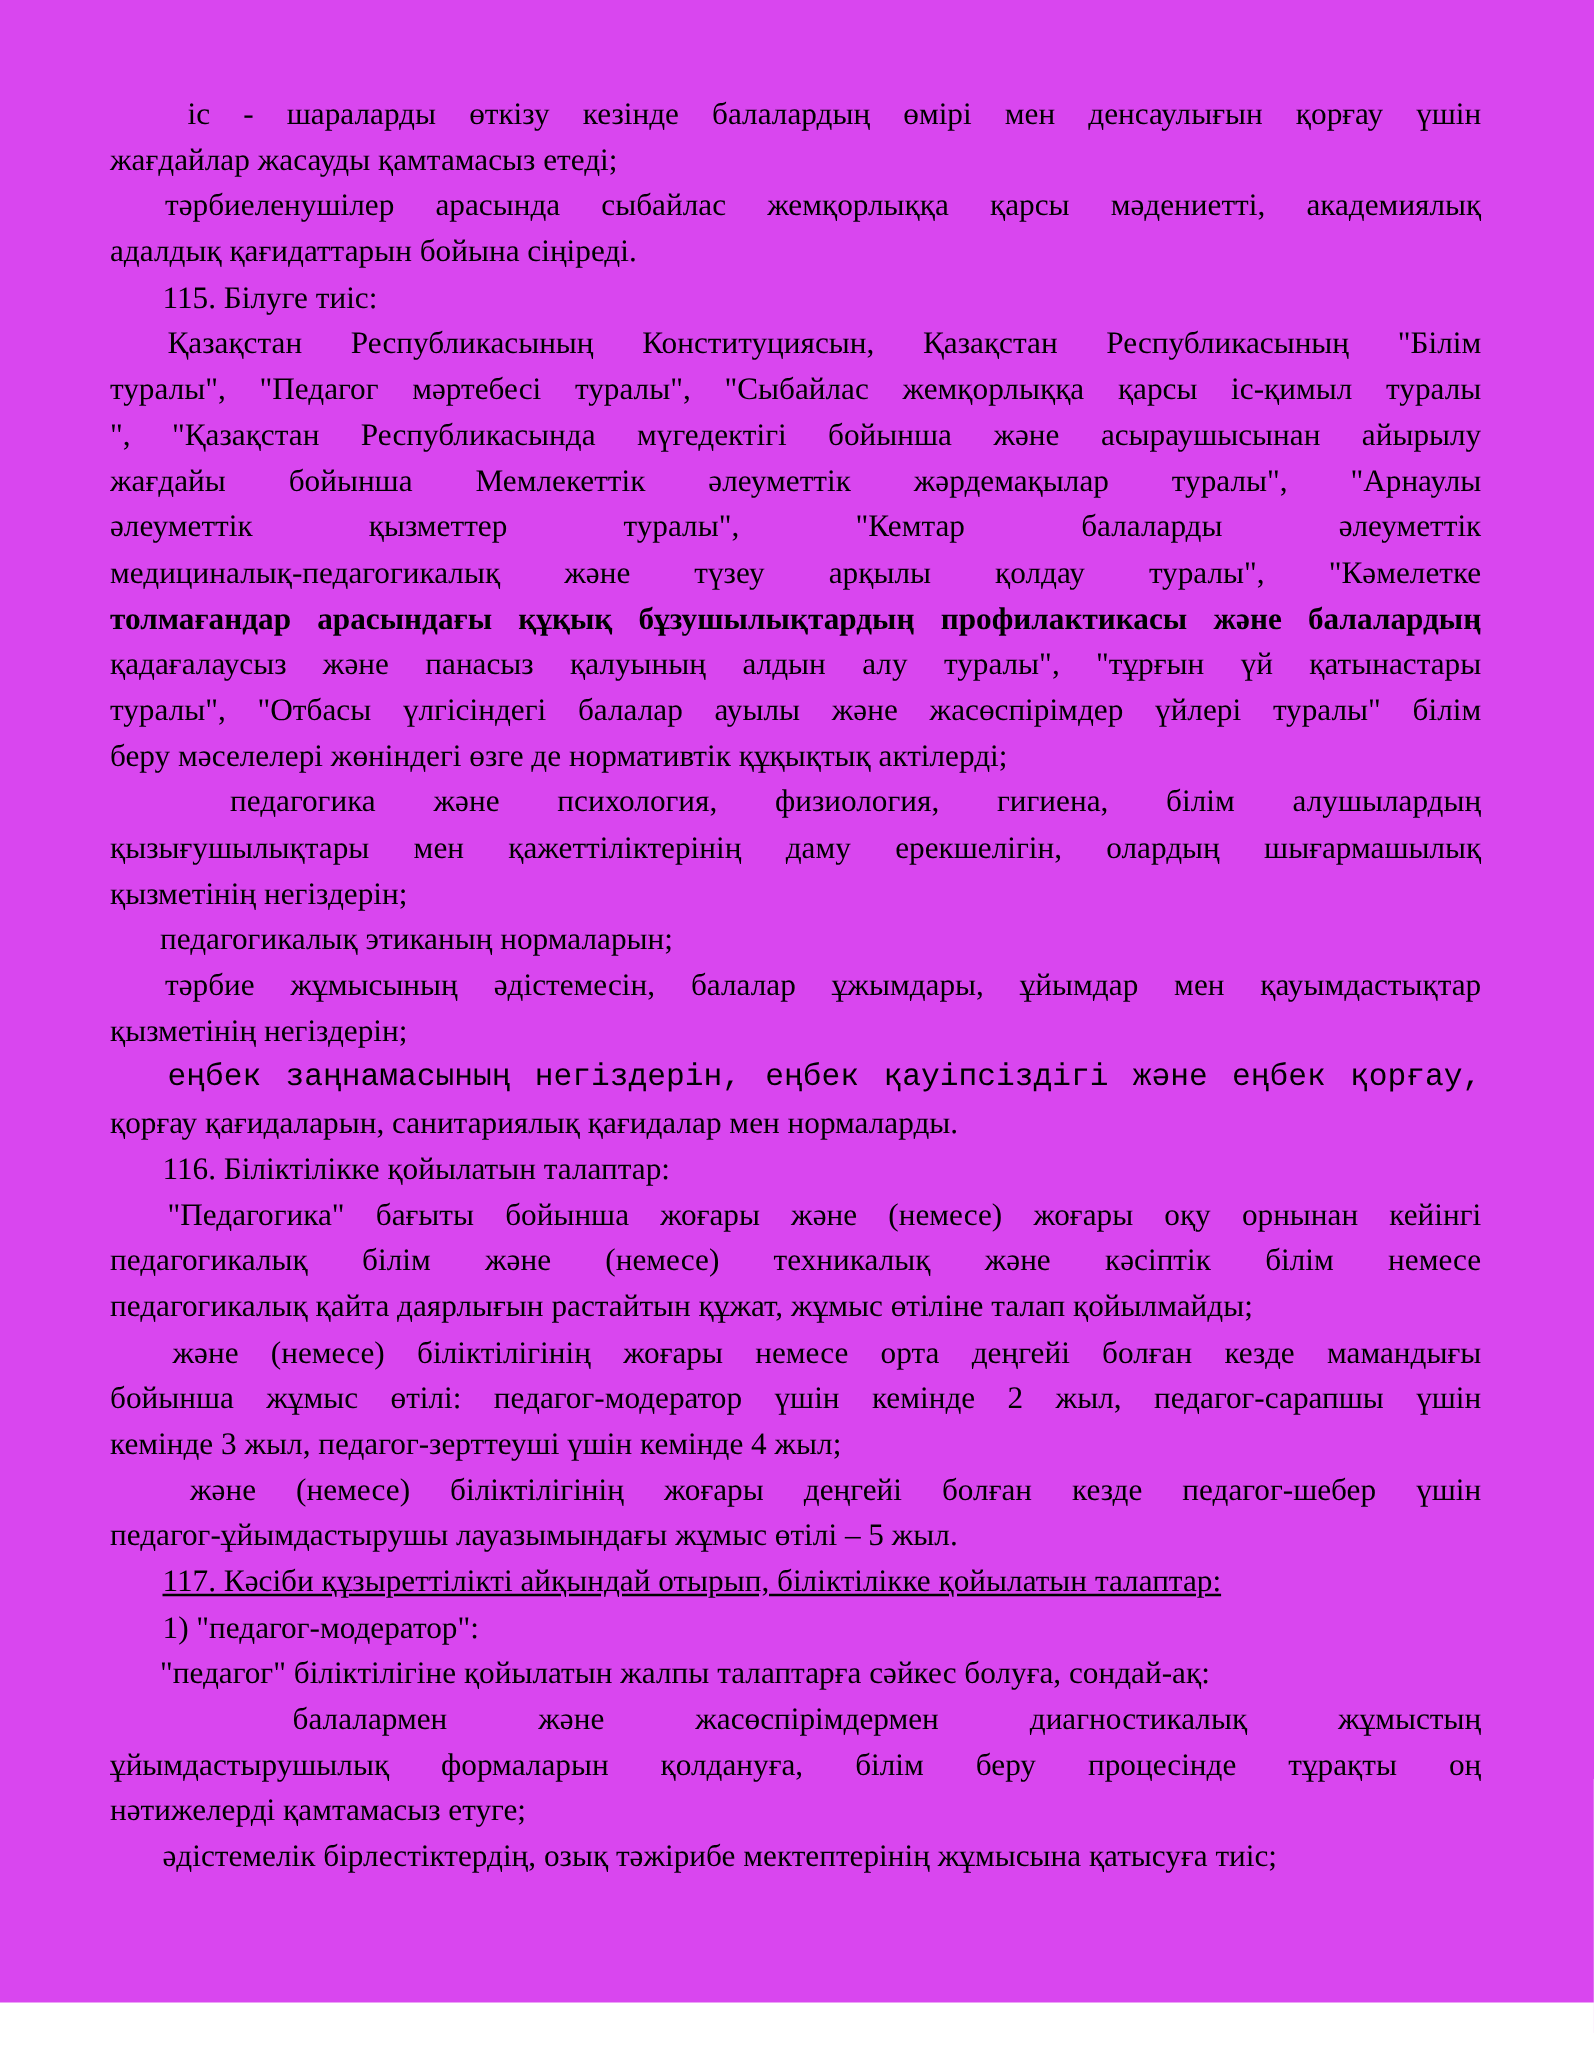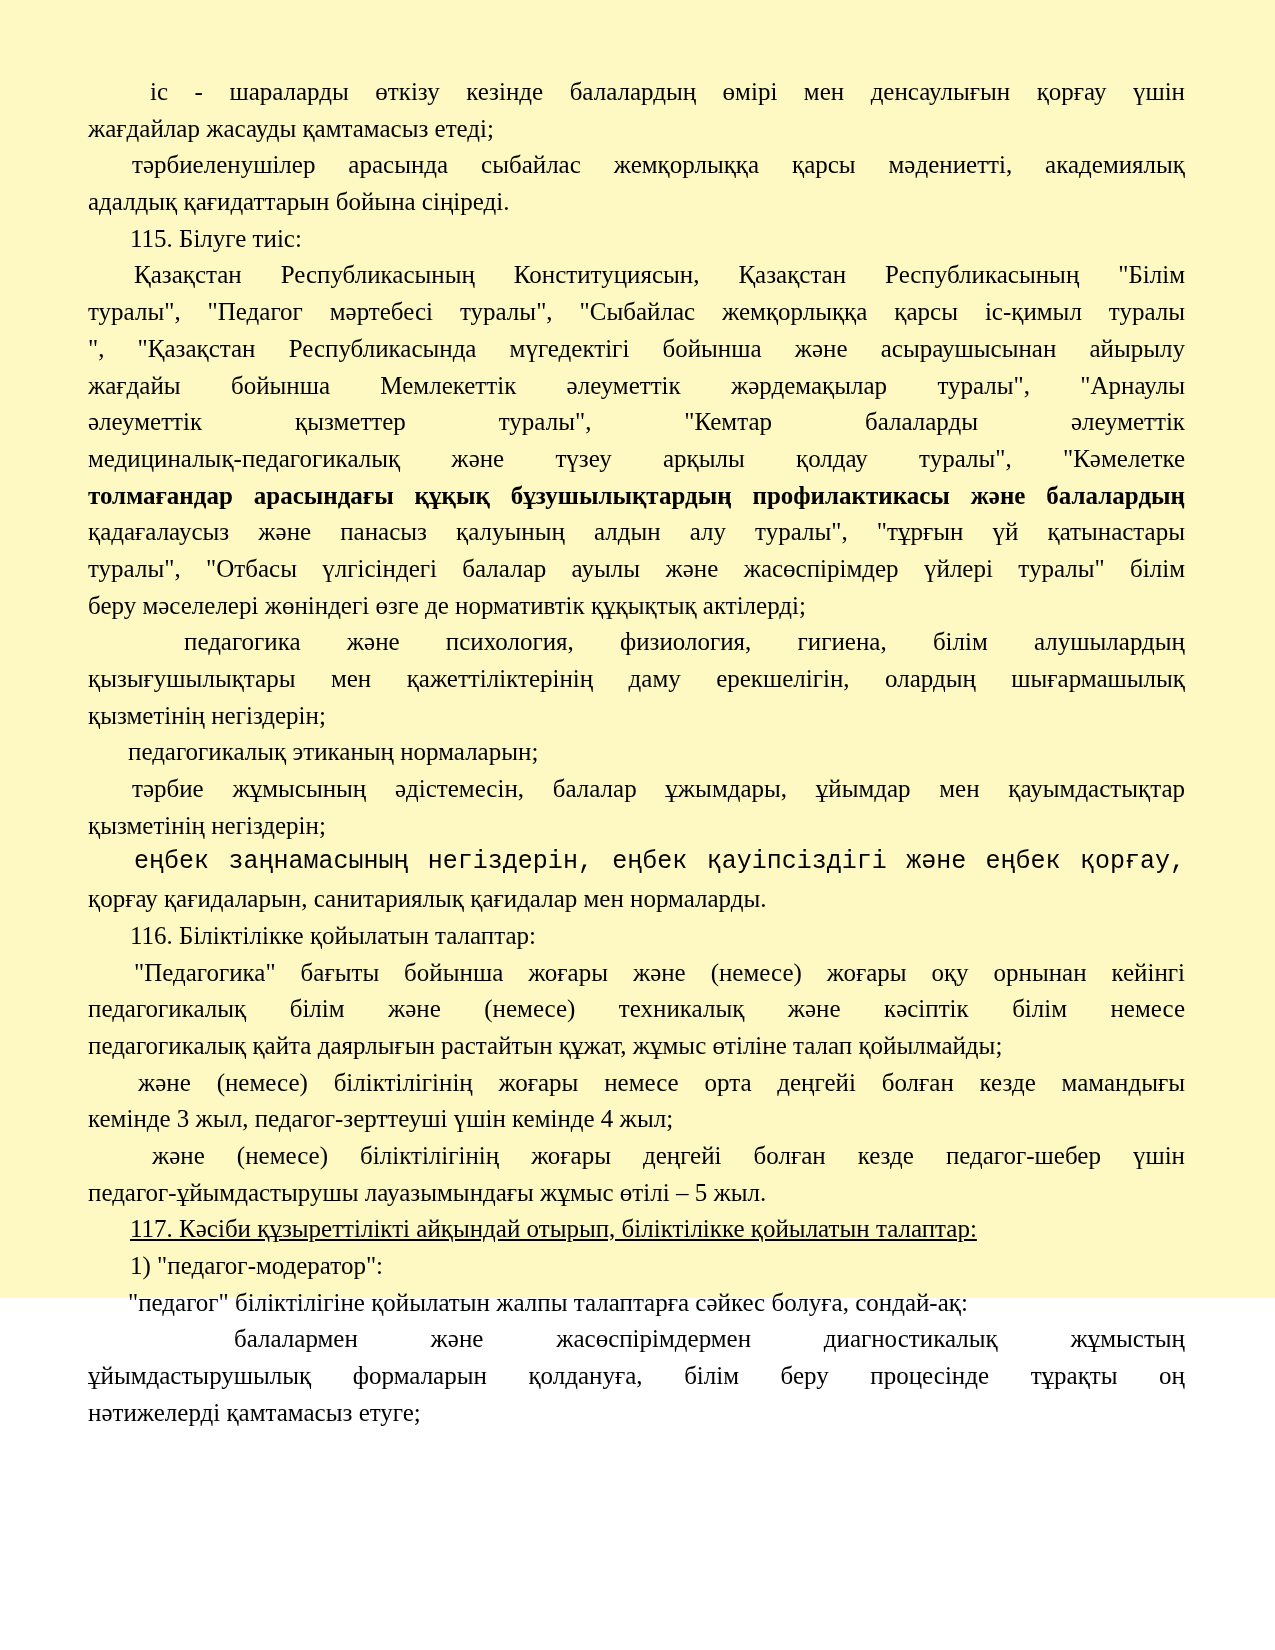"іс - шараларды өткізу кезінде" .page { background: #fef9c3 -> #d946ef; height: 1298px -> 1602px }
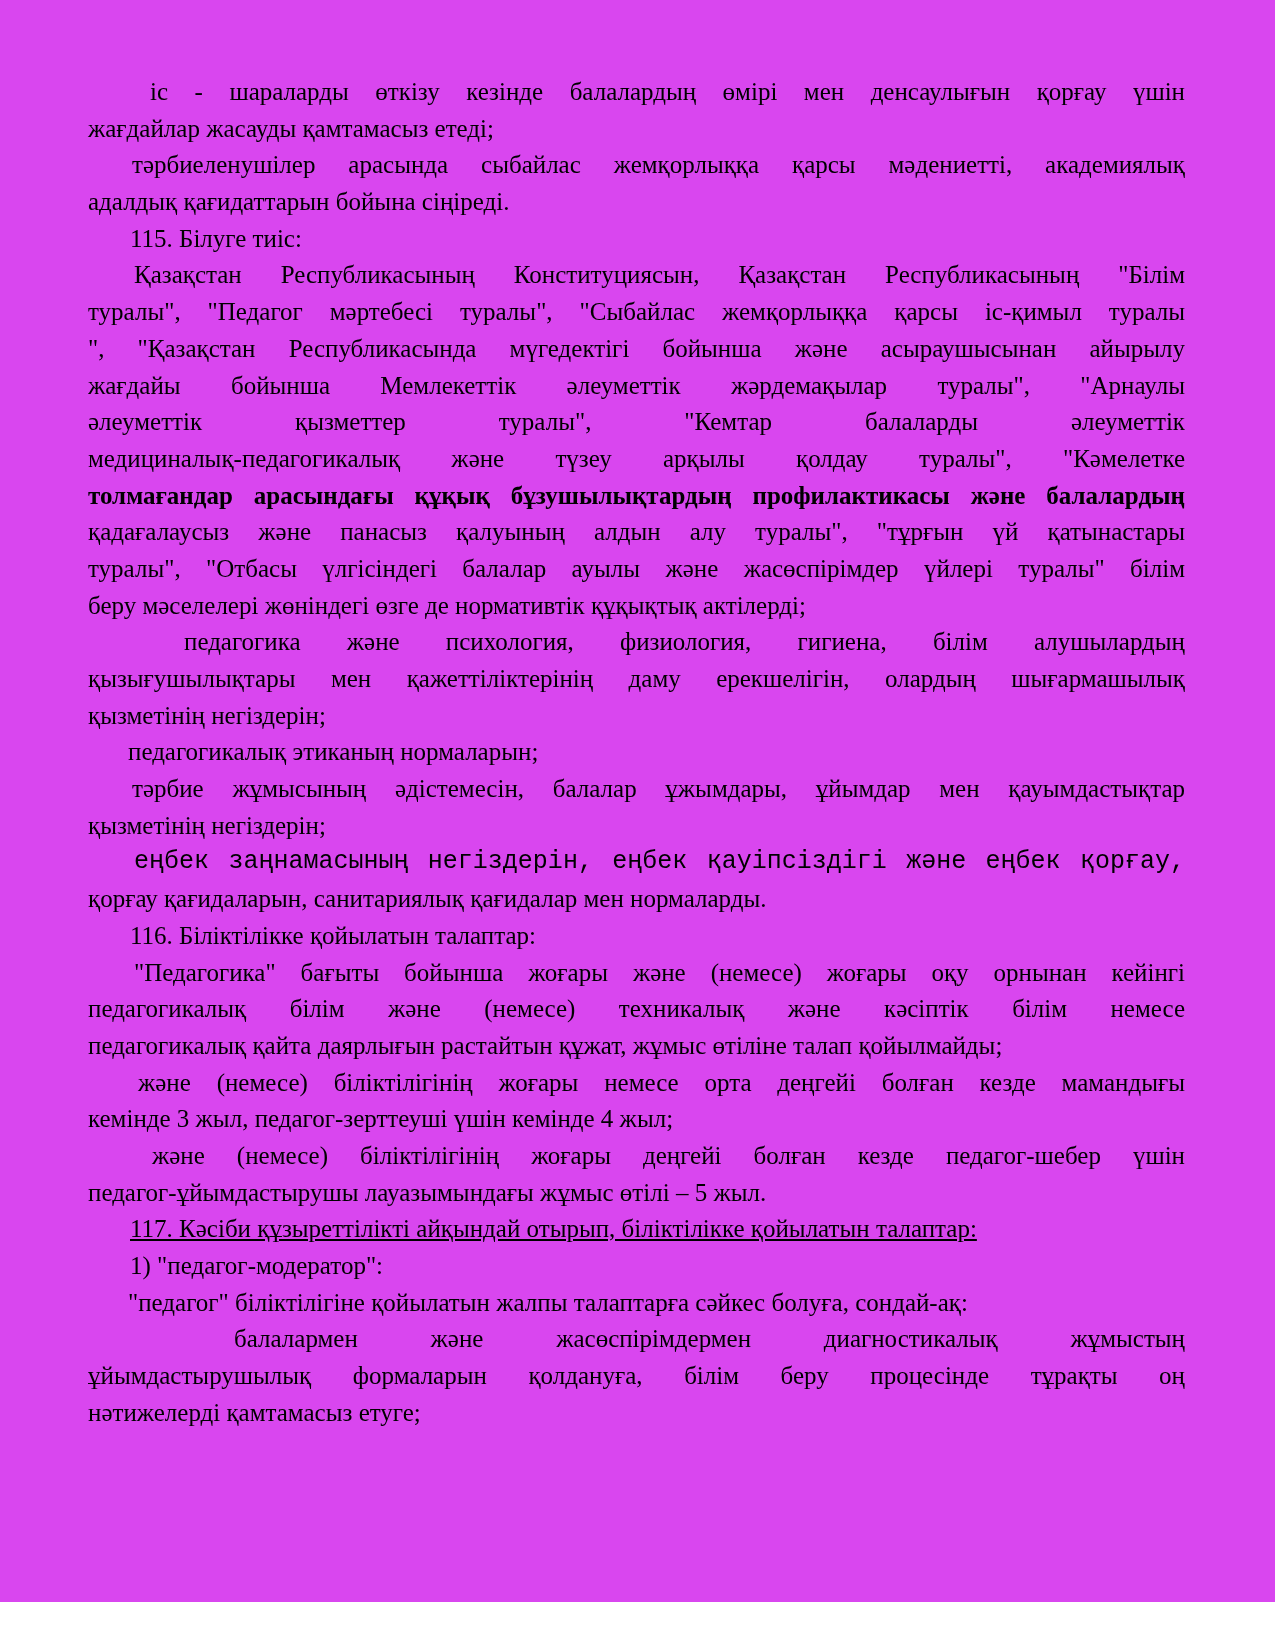"бойынша жұмыс өтілі: педагог-модератор" div.line { html: none -> <div>бойынша жұмыс өтілі: педагог-модератор үшін кемінде 2 жыл, педагог-сарапшы үшін</div> }
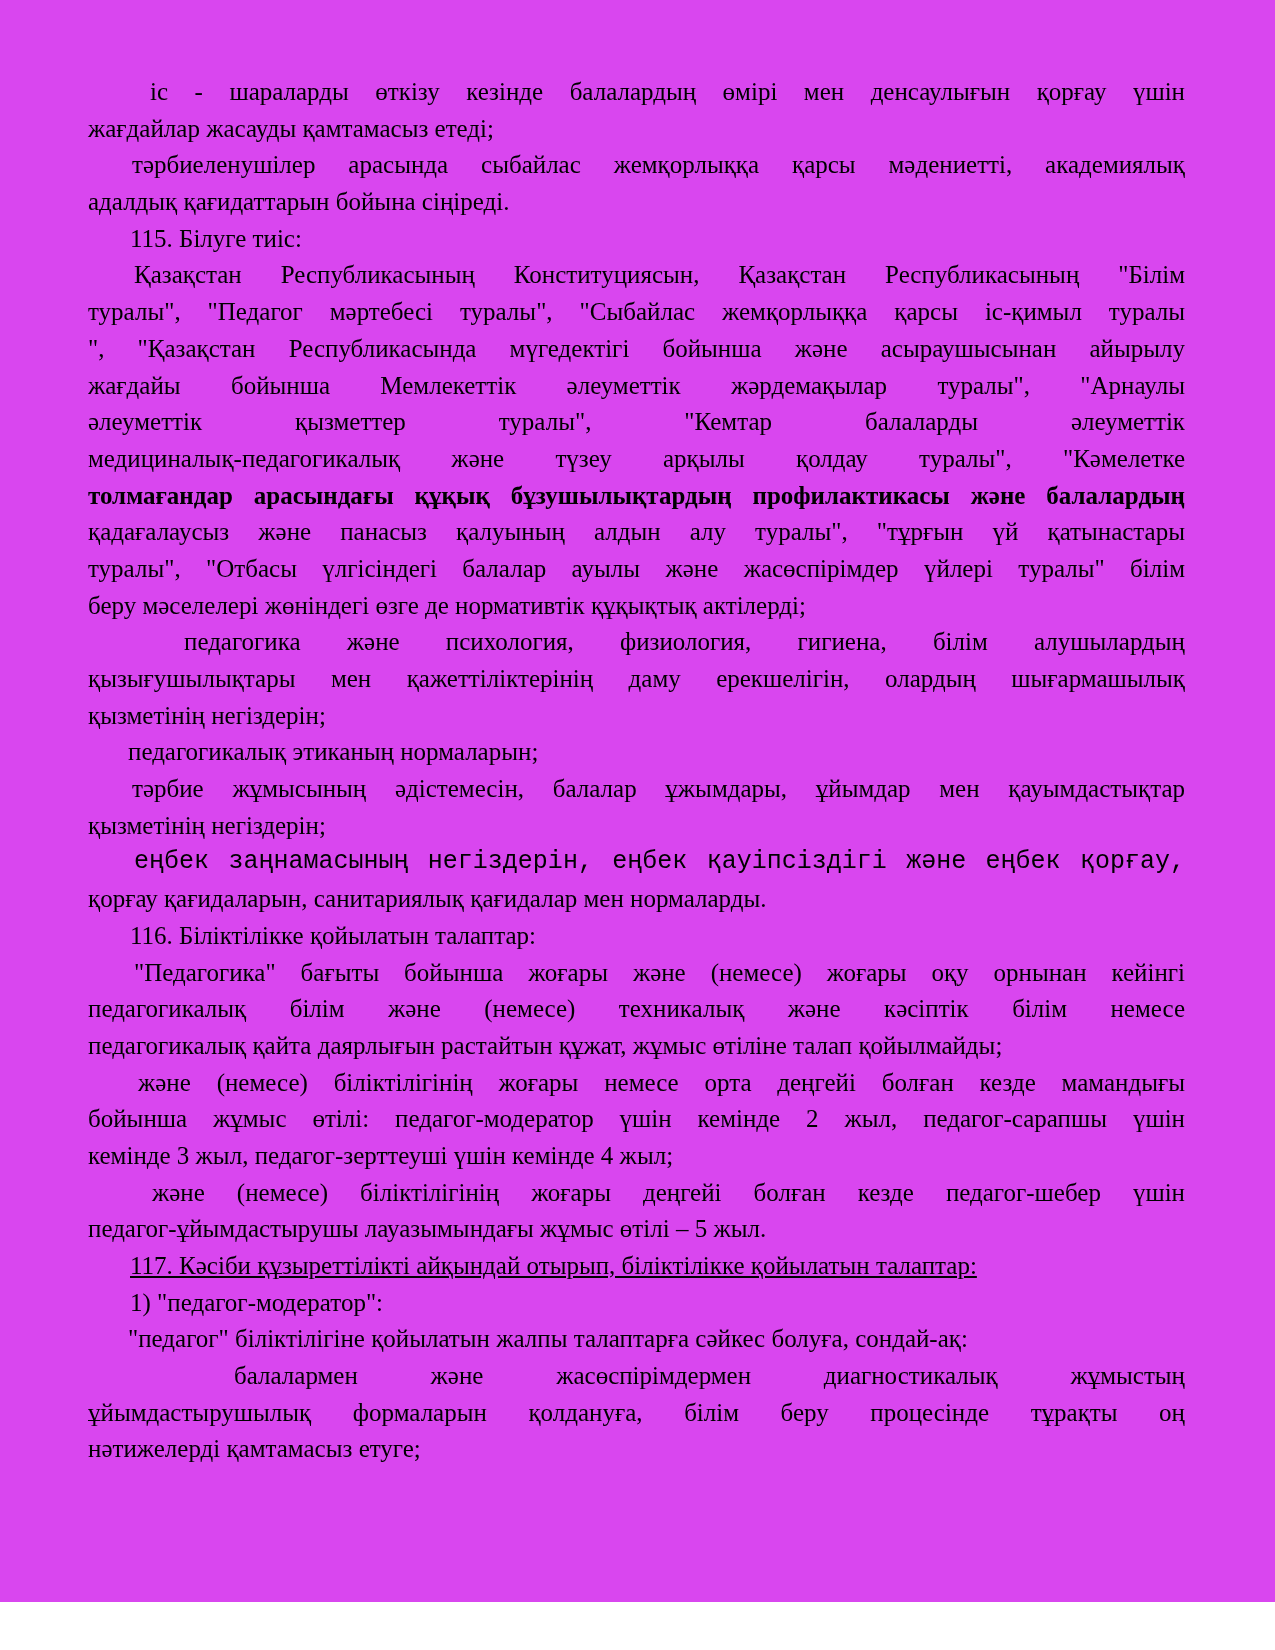"әдістемелік бірлестіктердің, озық" div.line { html: none -> <div>әдістемелік бірлестіктердің, озық тәжірибе мектептерінің жұмысына қатысуға тиіс;</div> }
